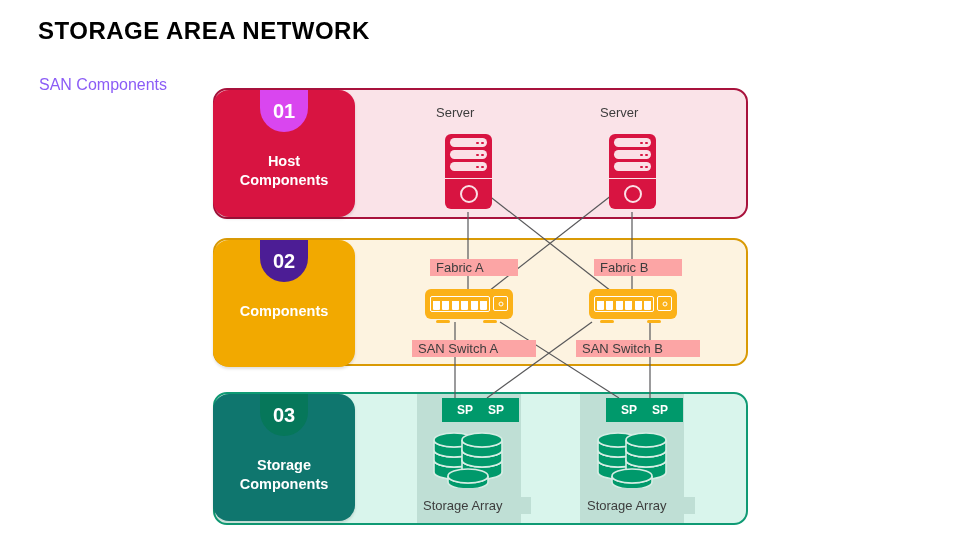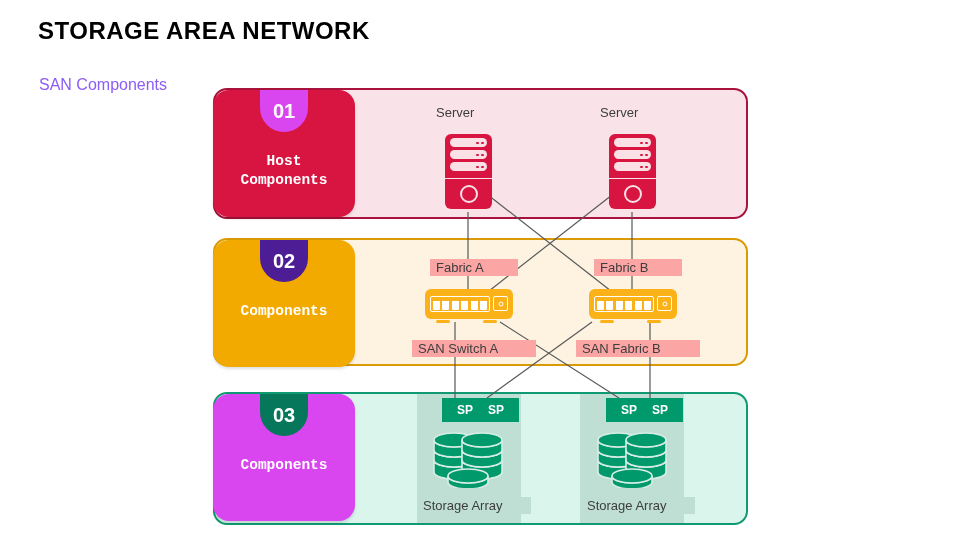"Host" .card-label { font-family: Liberation Mono, monospace -> none }
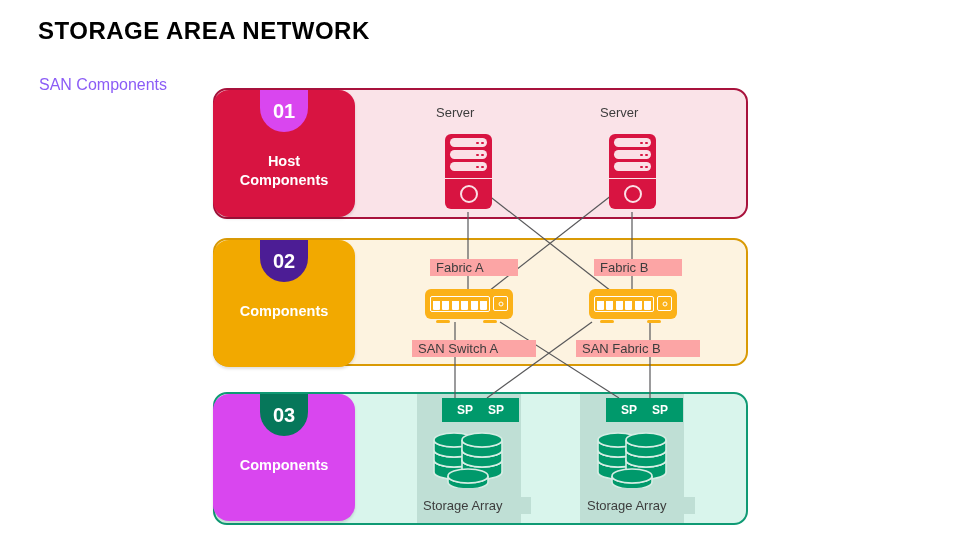"SAN Fabric B" div.caption { text: Fabric -> Switch }
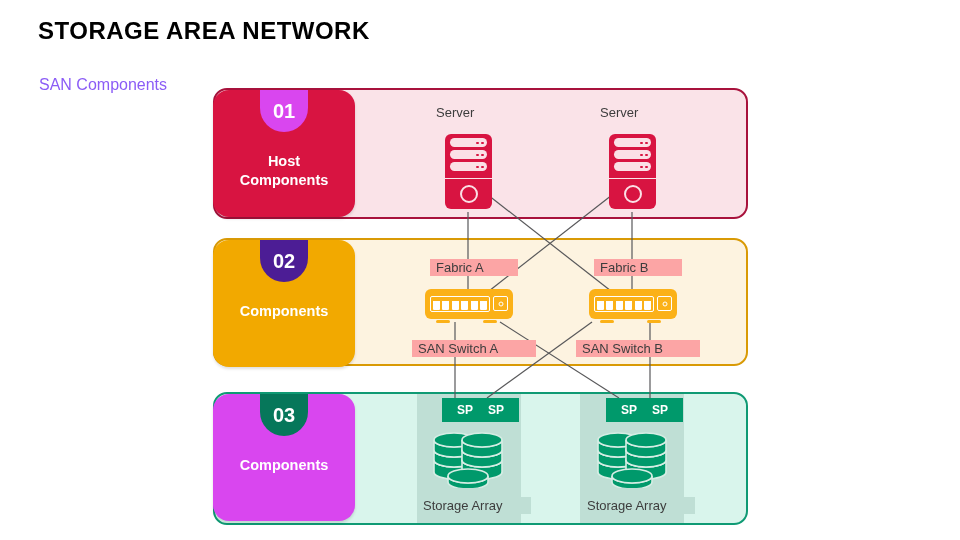"03" .card-storage { background: #d946ef -> #0f766e }
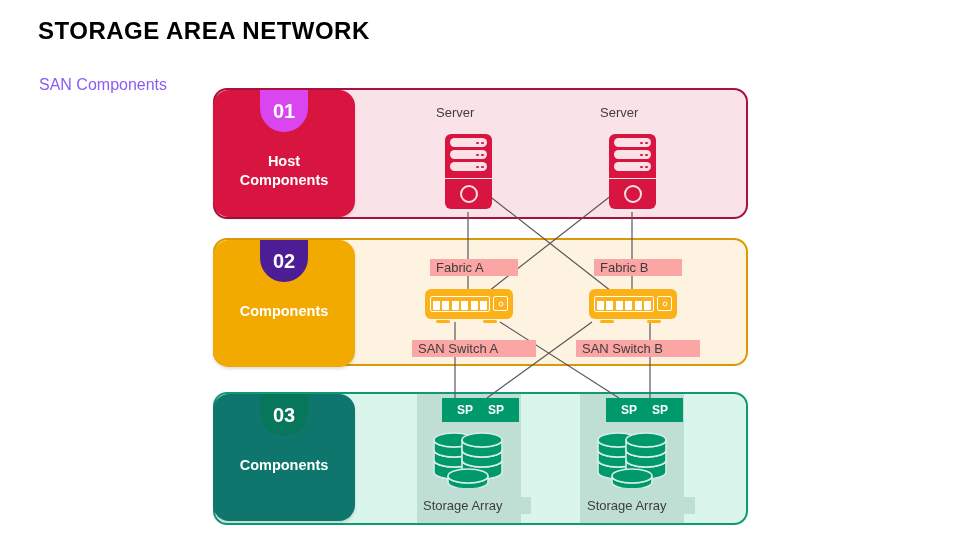"Storage" div { html: none -> <div>Storage</div> }
